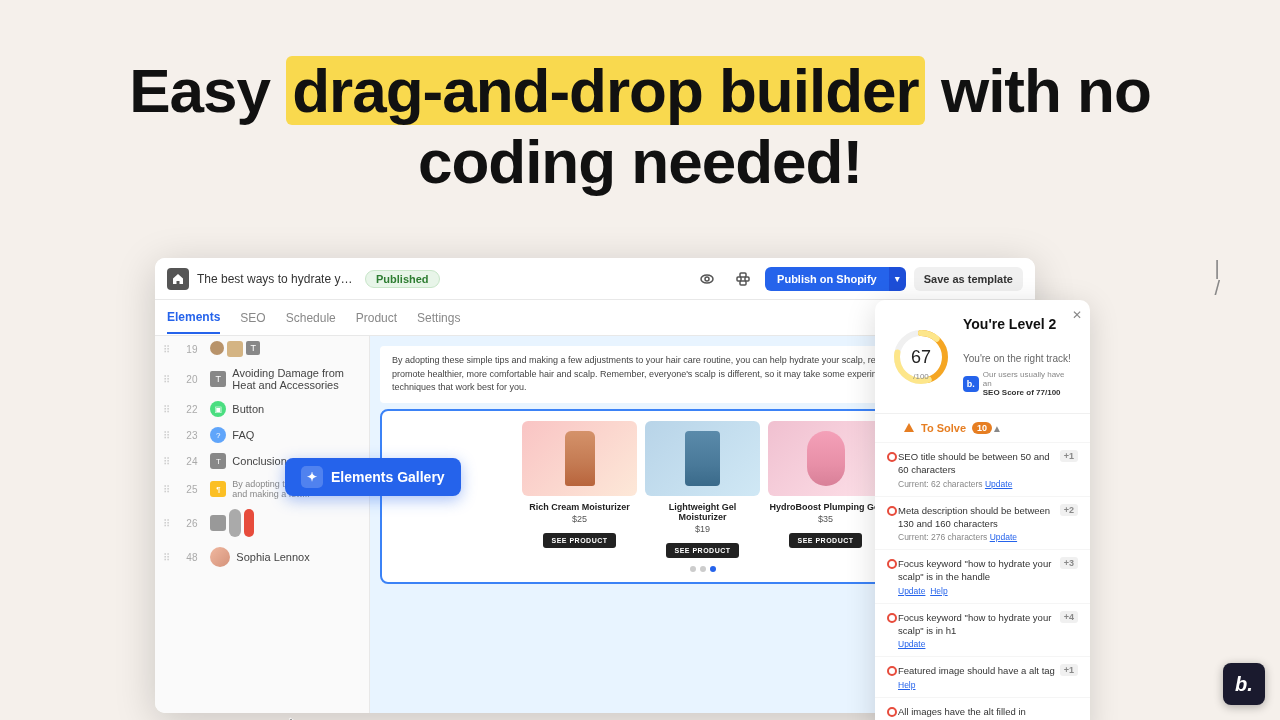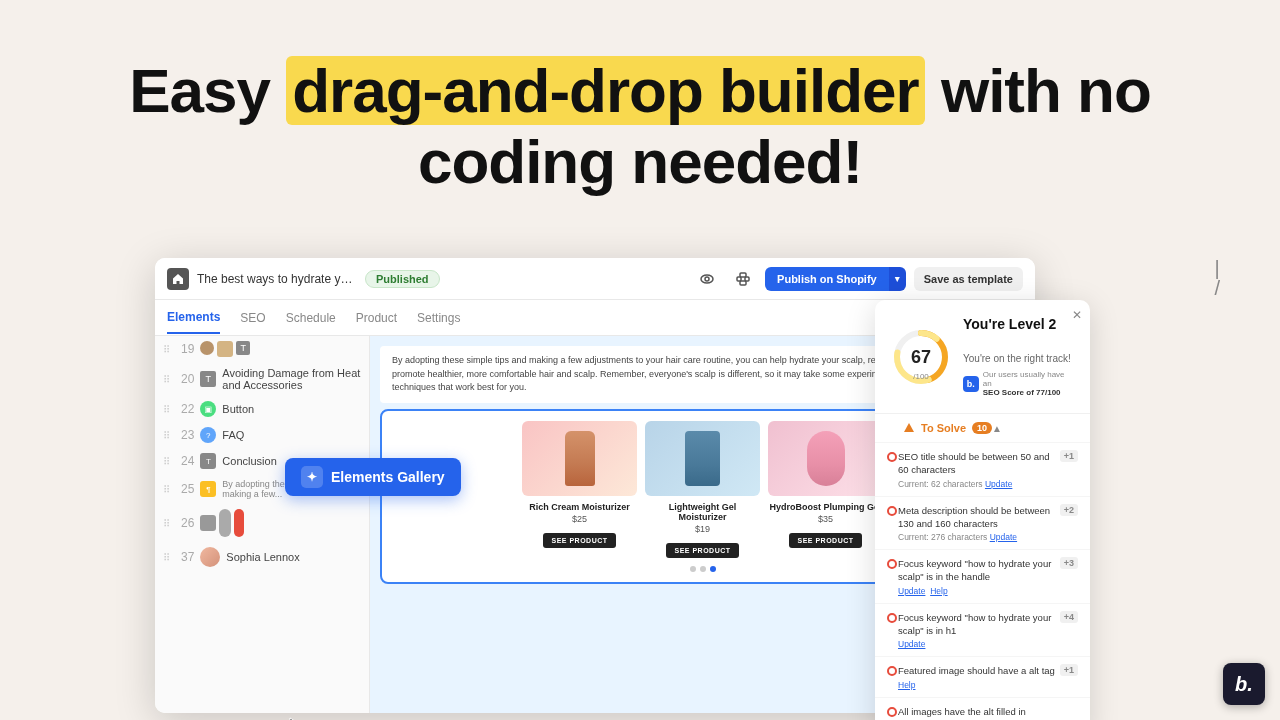"19" .sidebar-item-num { font-size: 12px -> 10px; margin-left: none -> 10px; text-align: right -> none }
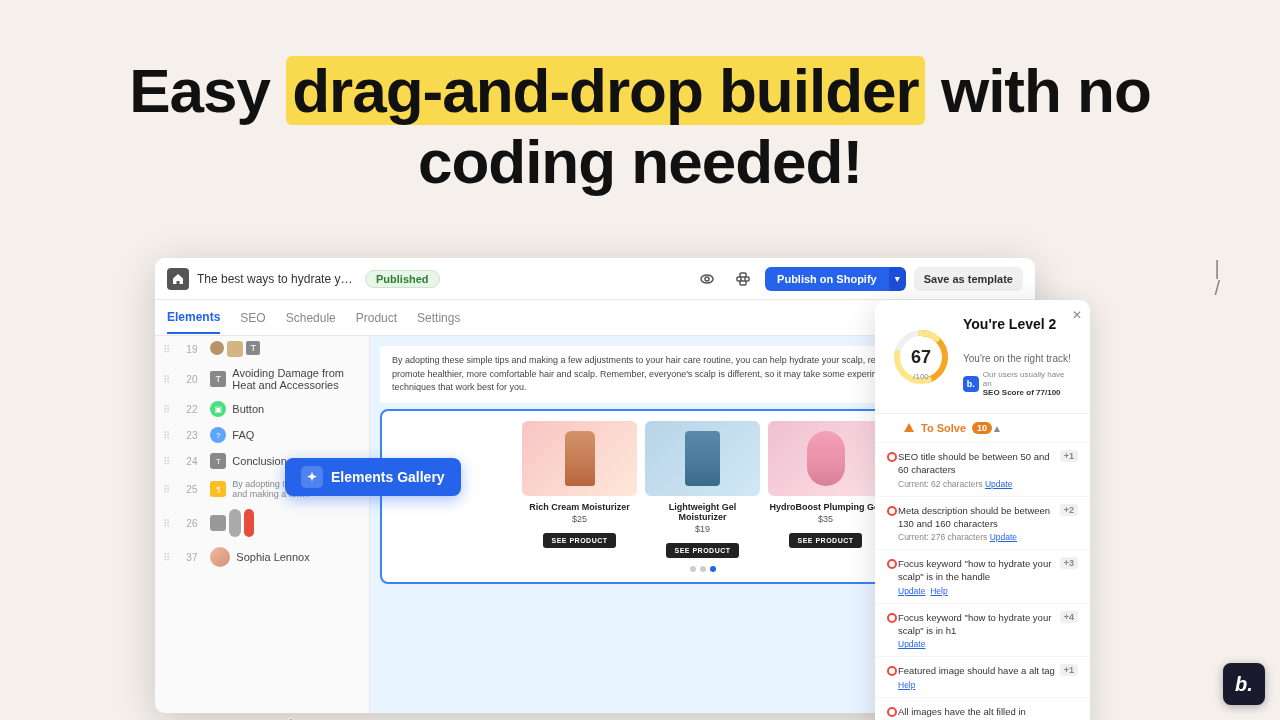"67" .score-number { font-weight: 700 -> 400 }
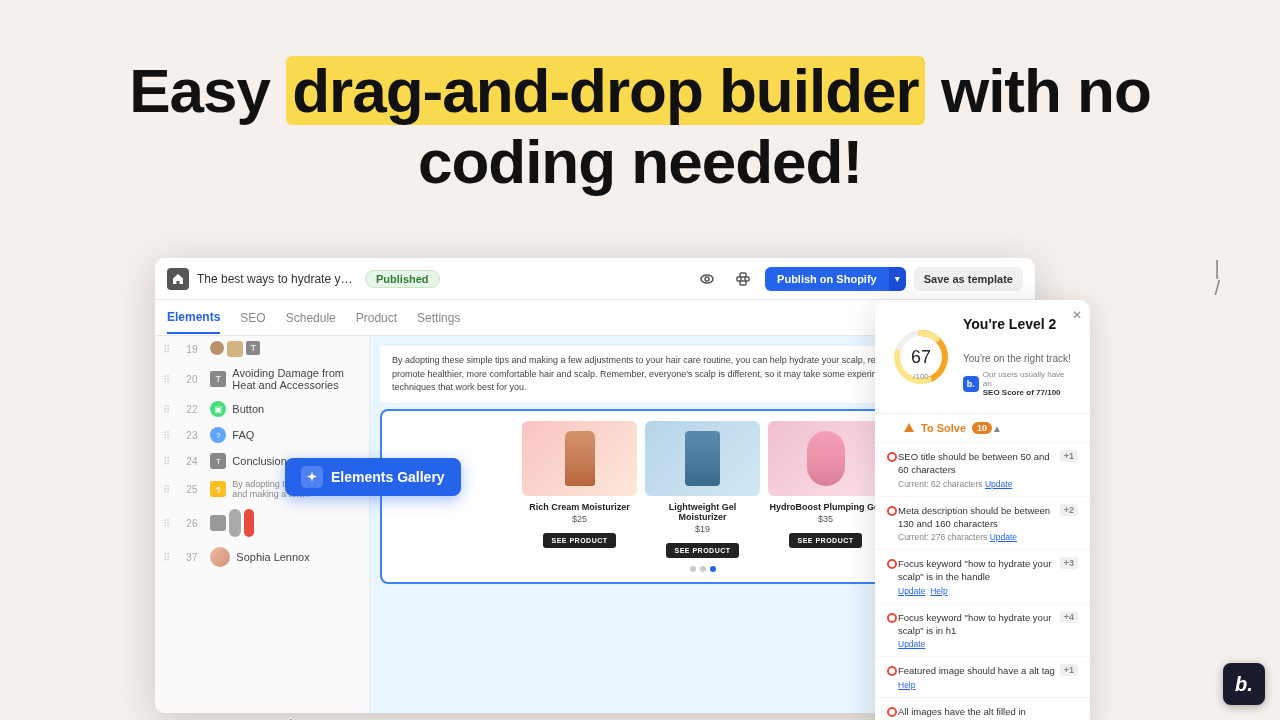"37" span.sidebar-item-num { text: 37 -> 48 }
